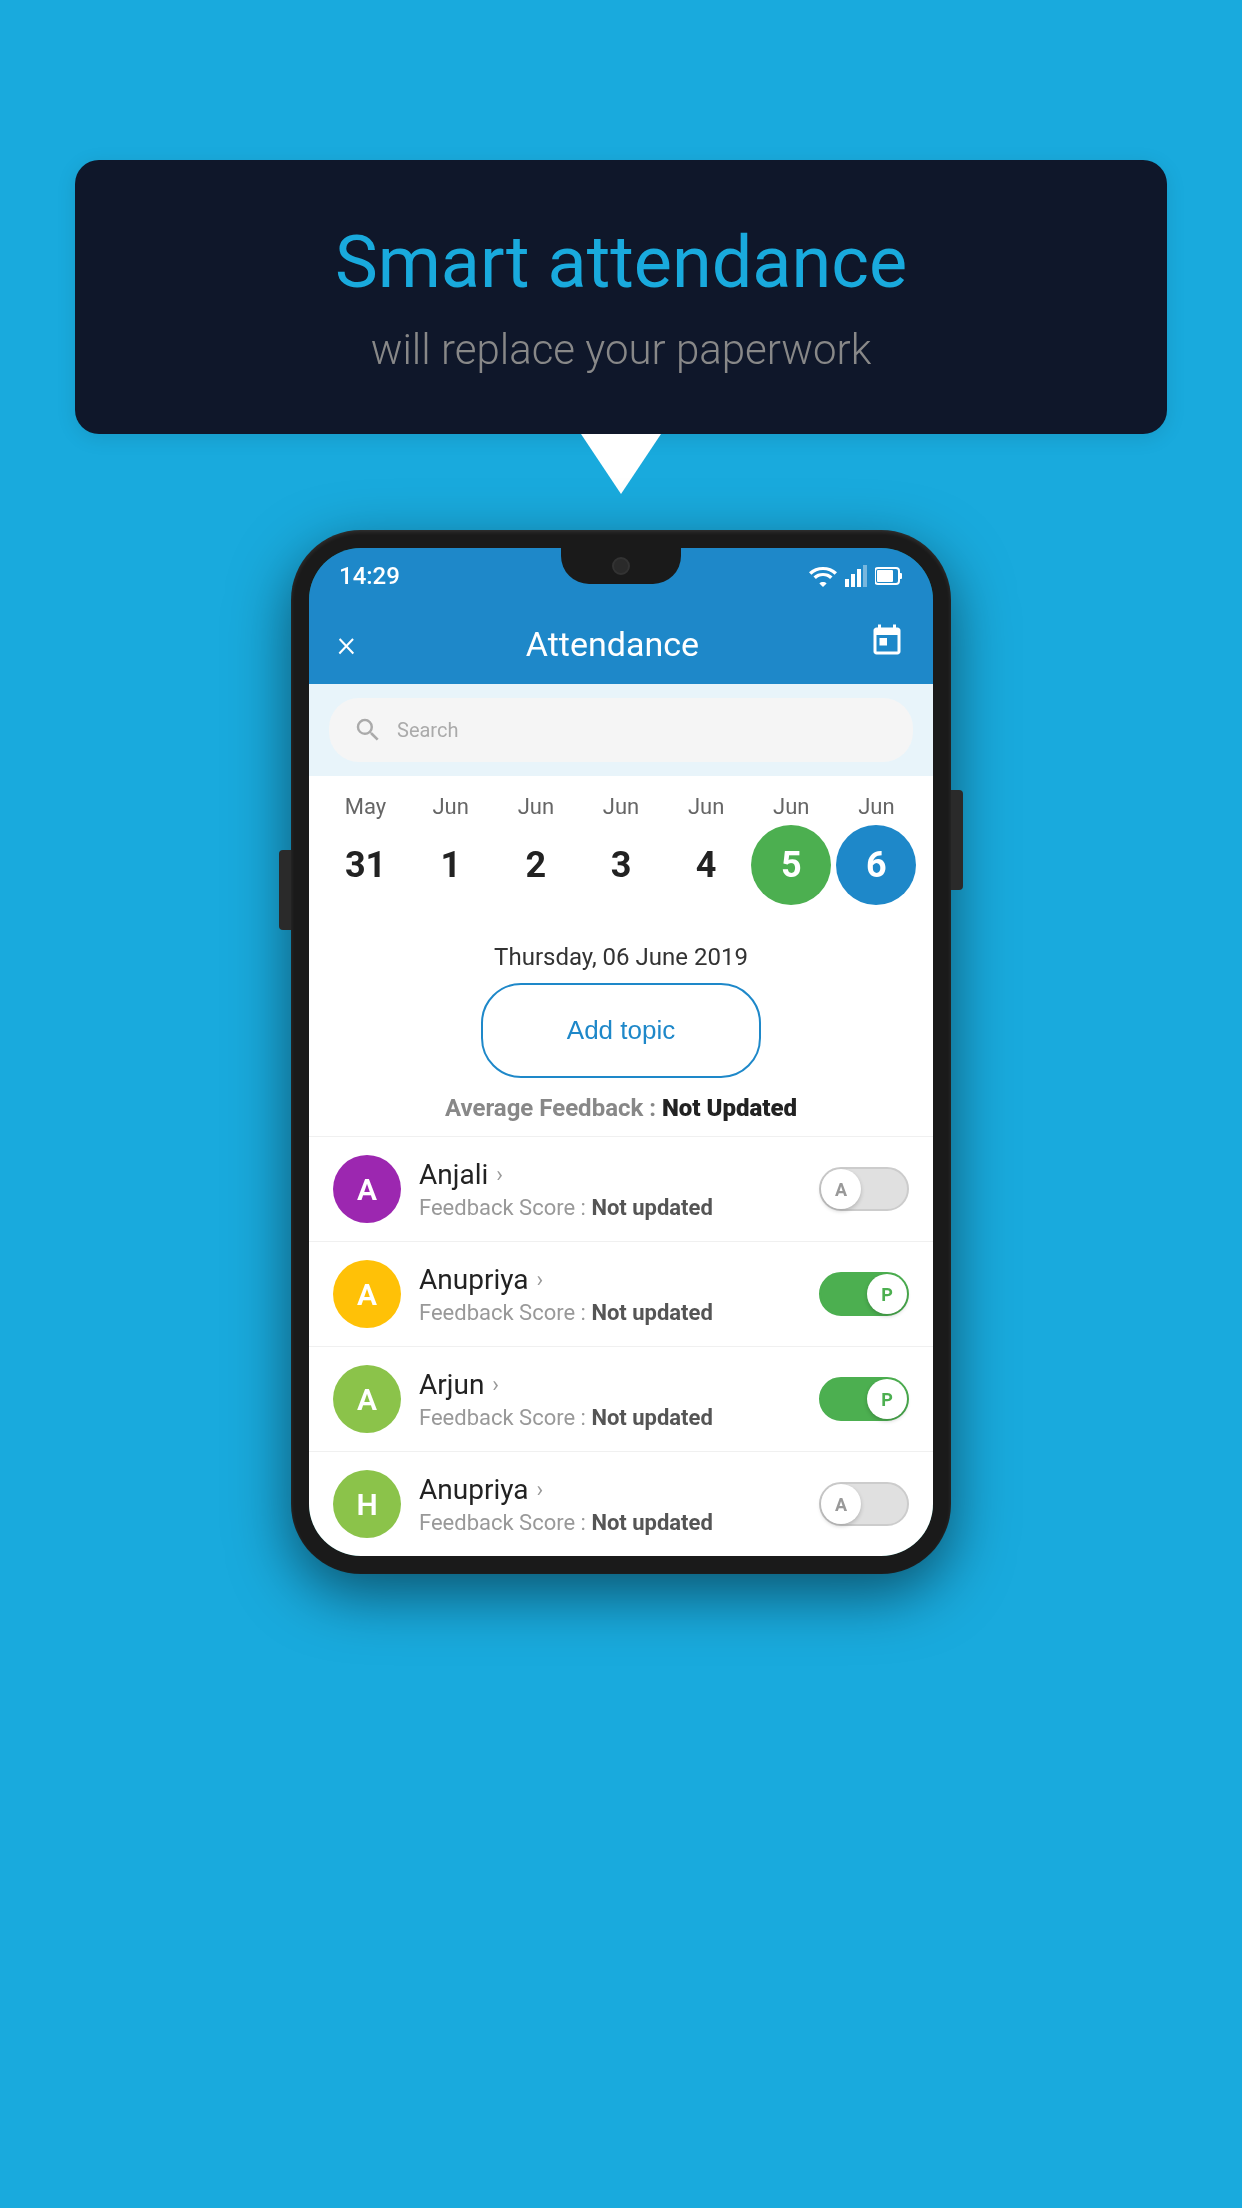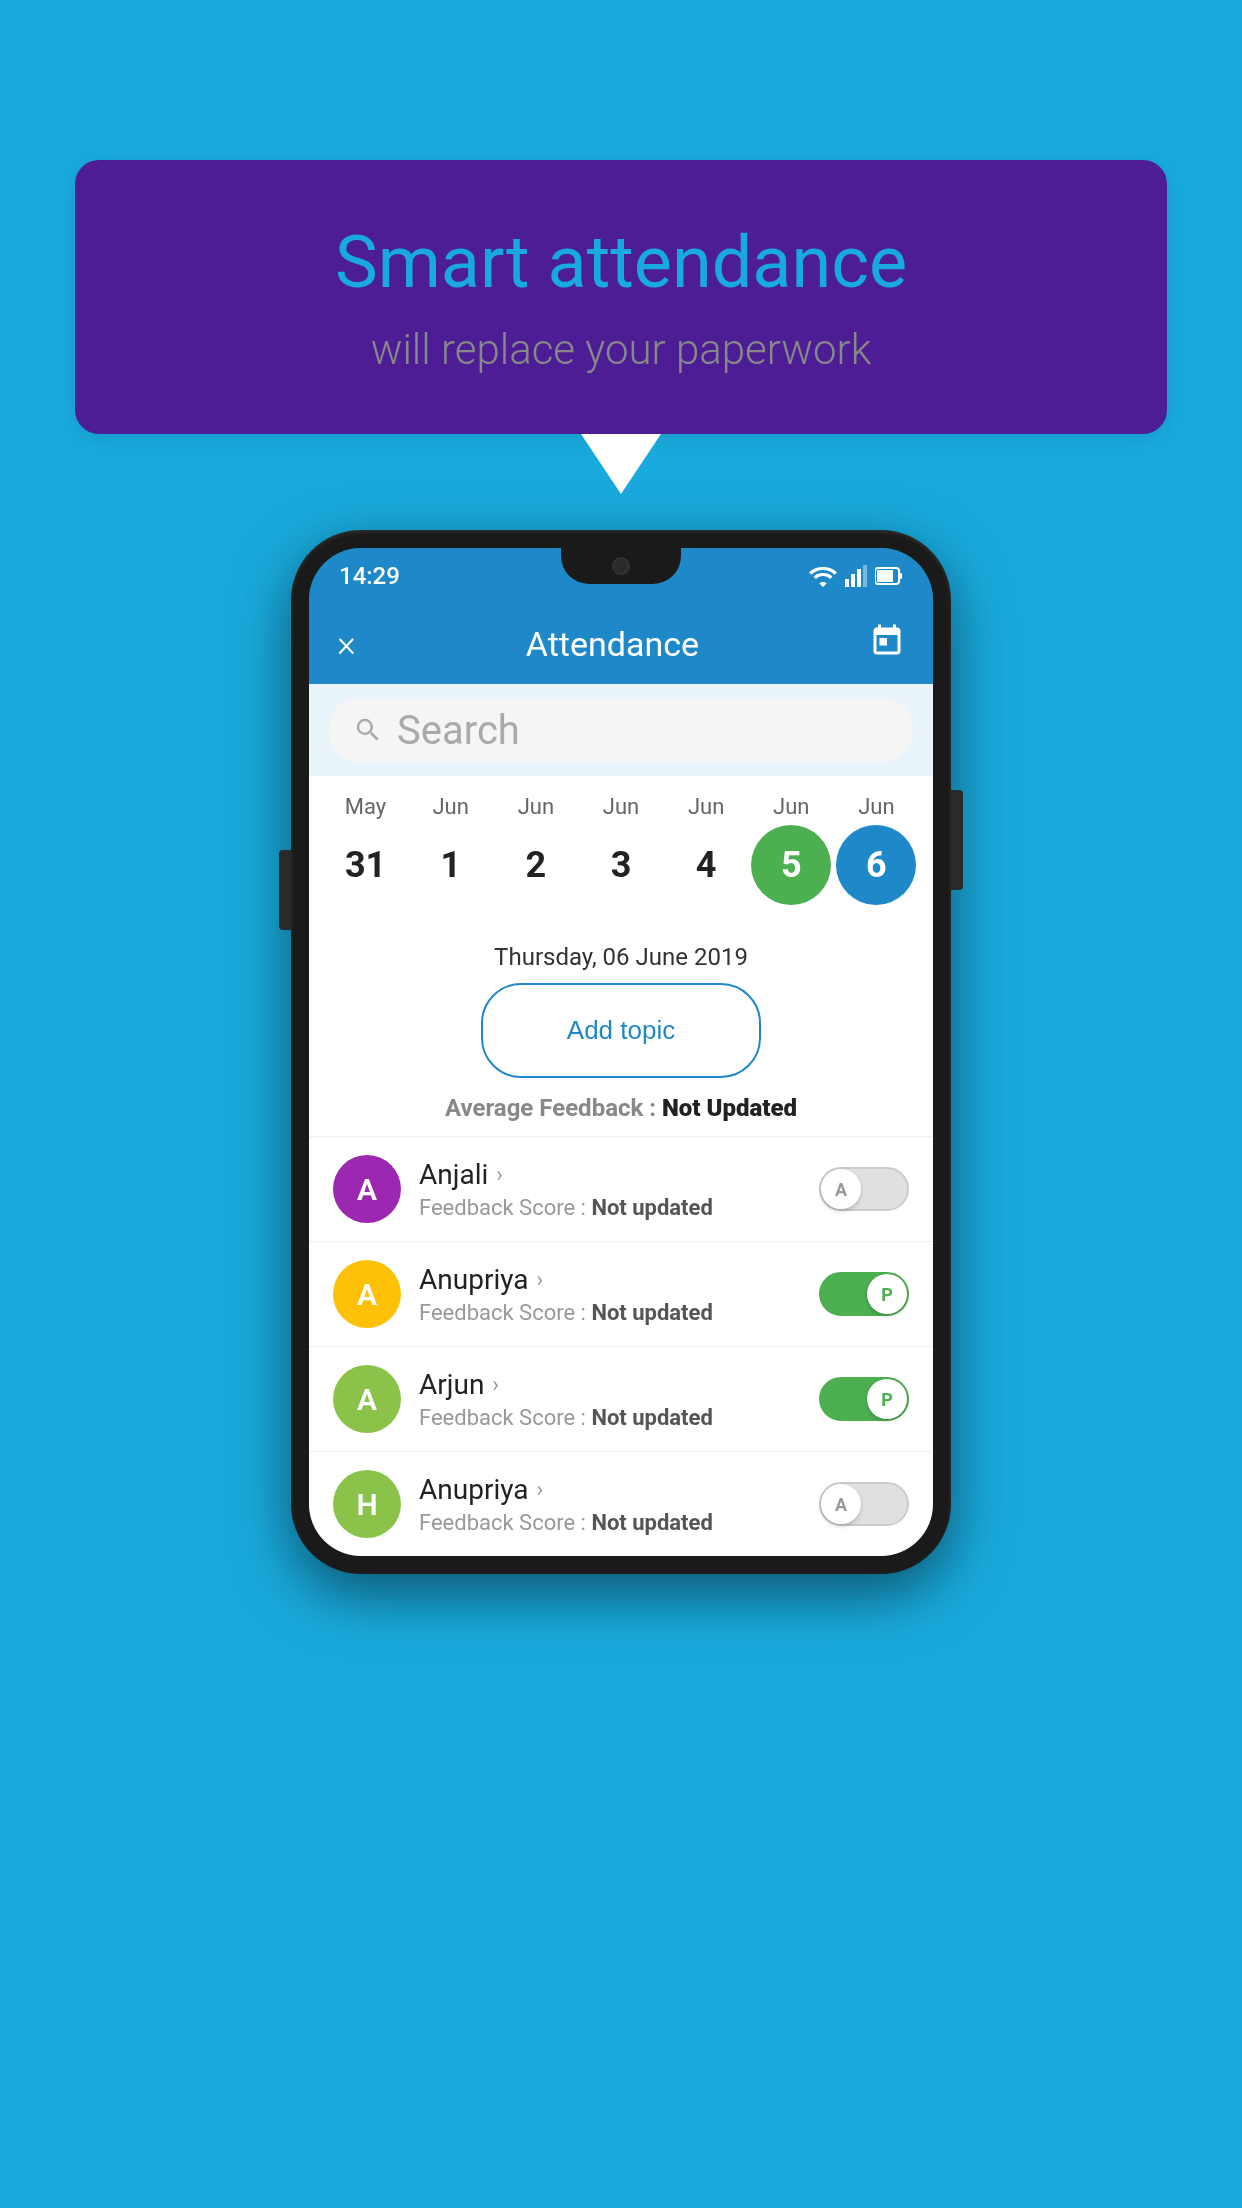"Smart attendance" .speech-bubble { background: #4c1d95 -> #0f172a }
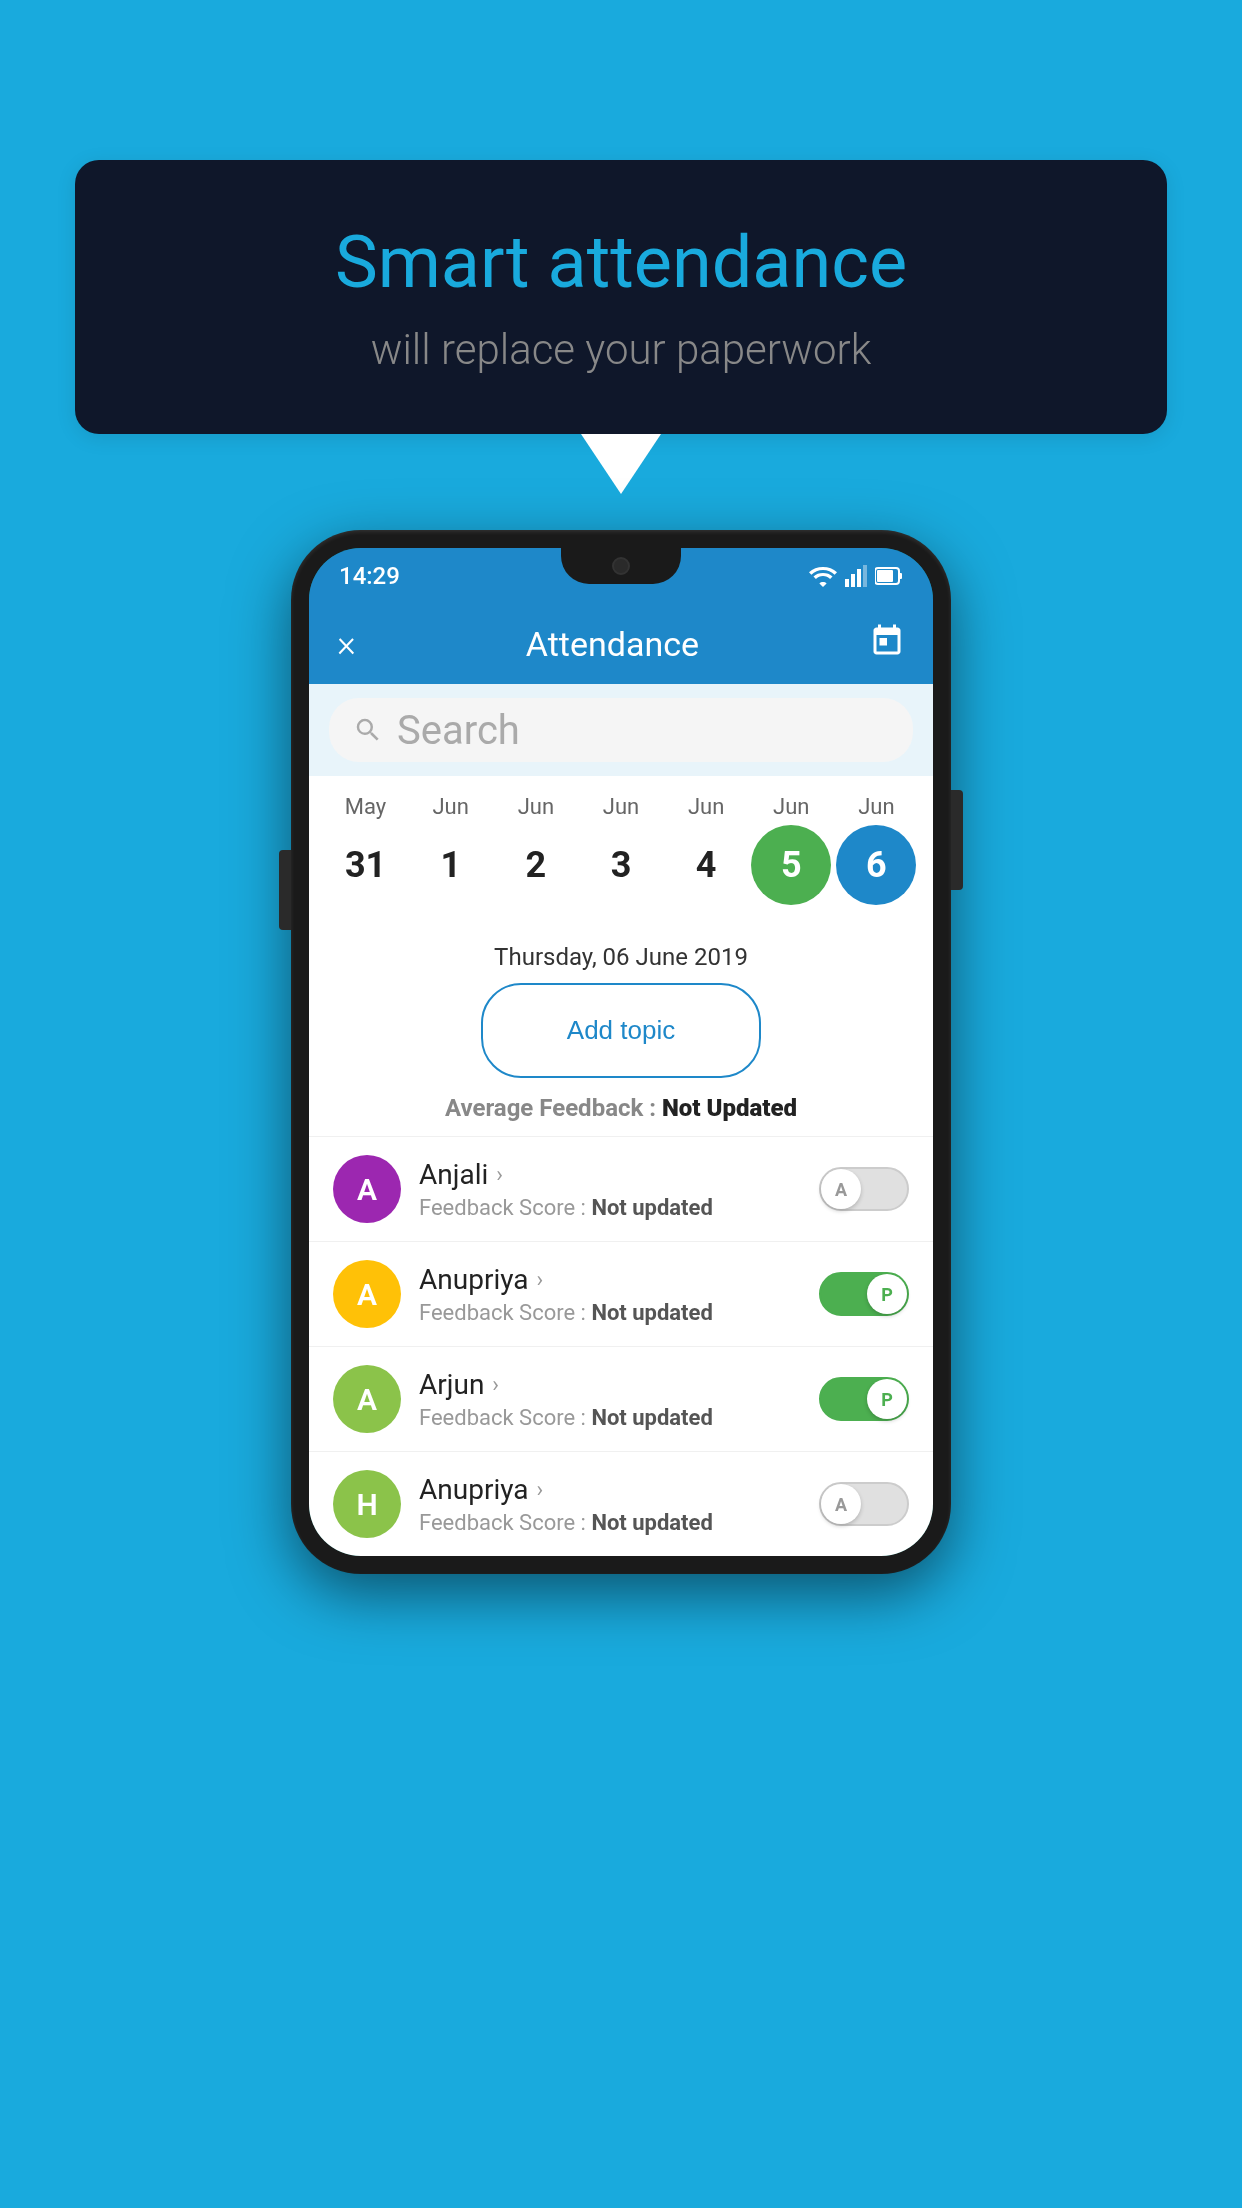"Search" .search-text { font-size: 40px -> 20px }
